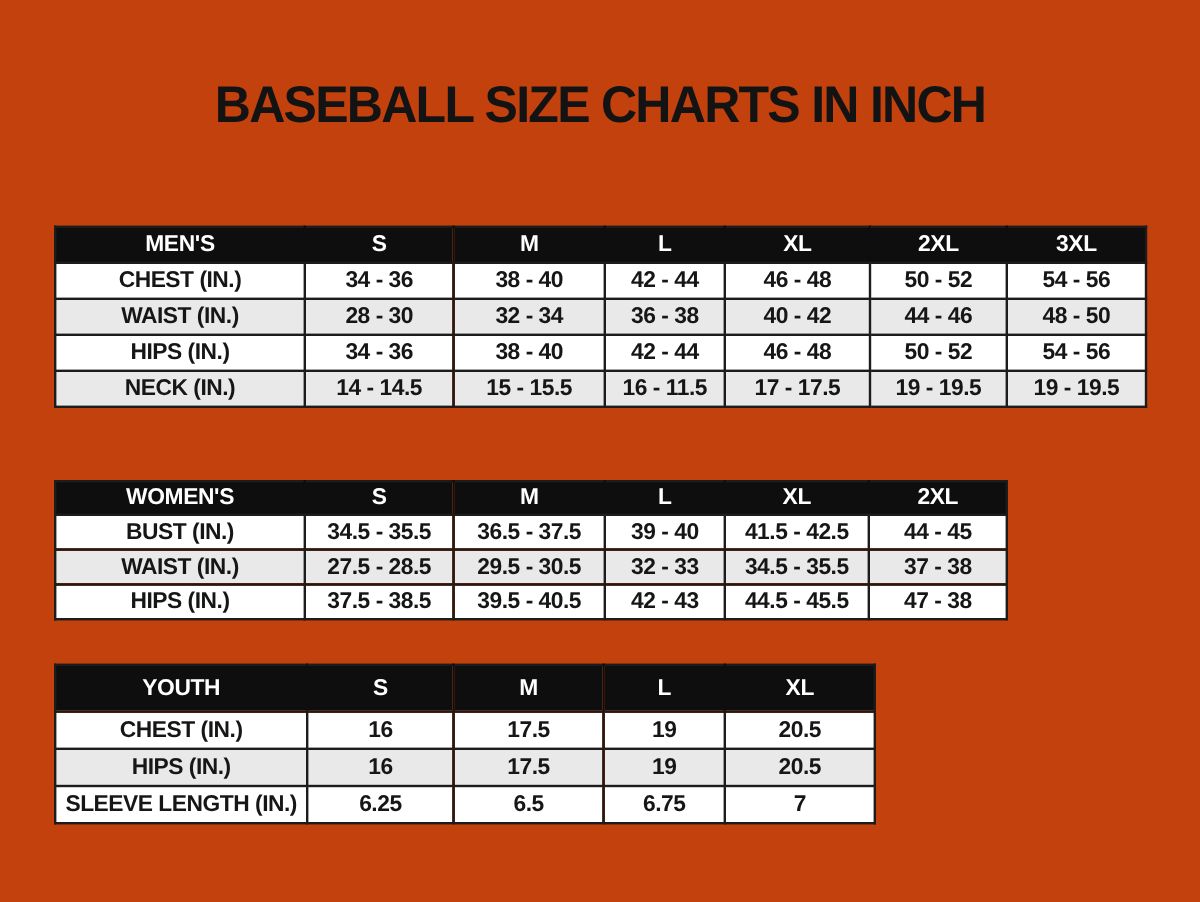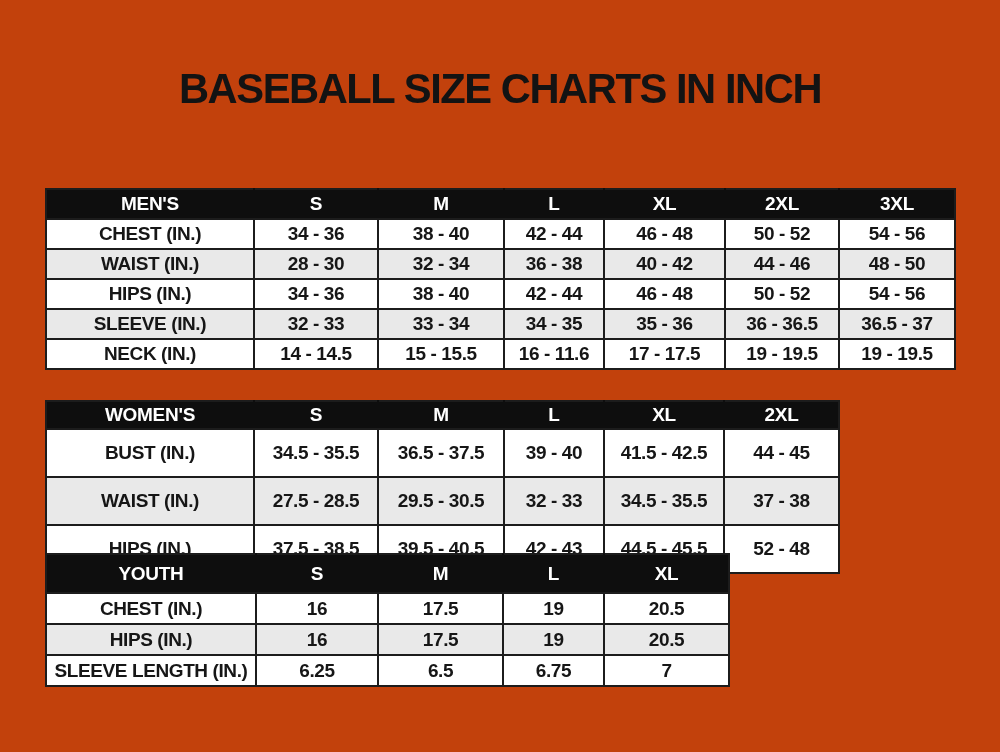"SLEEVE (IN.)" tr { html: <tr> <td>SLEEVE (IN.)</td> <td>32 - 33</td> <td>33 - 34</td> <td>34 - 35</td> <td>35 - 36</td> <td>36 - 36.5</td> <td>36.5 - 37</td> </tr> -> none }
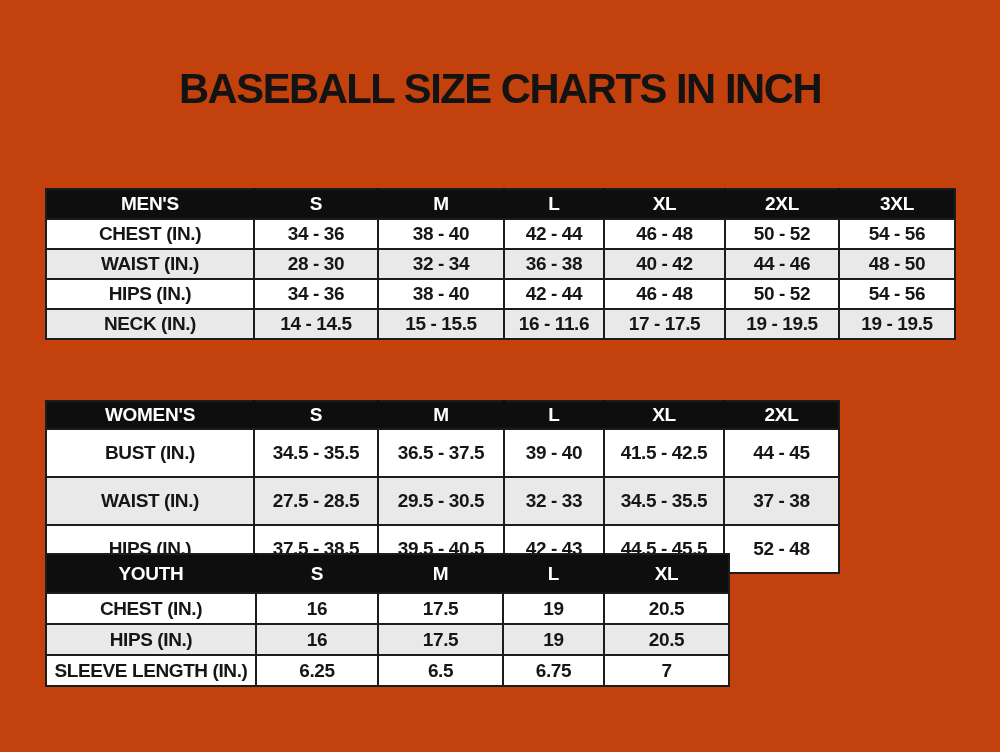"16 - 11.6" td { text: 11.6 -> 11.5 }
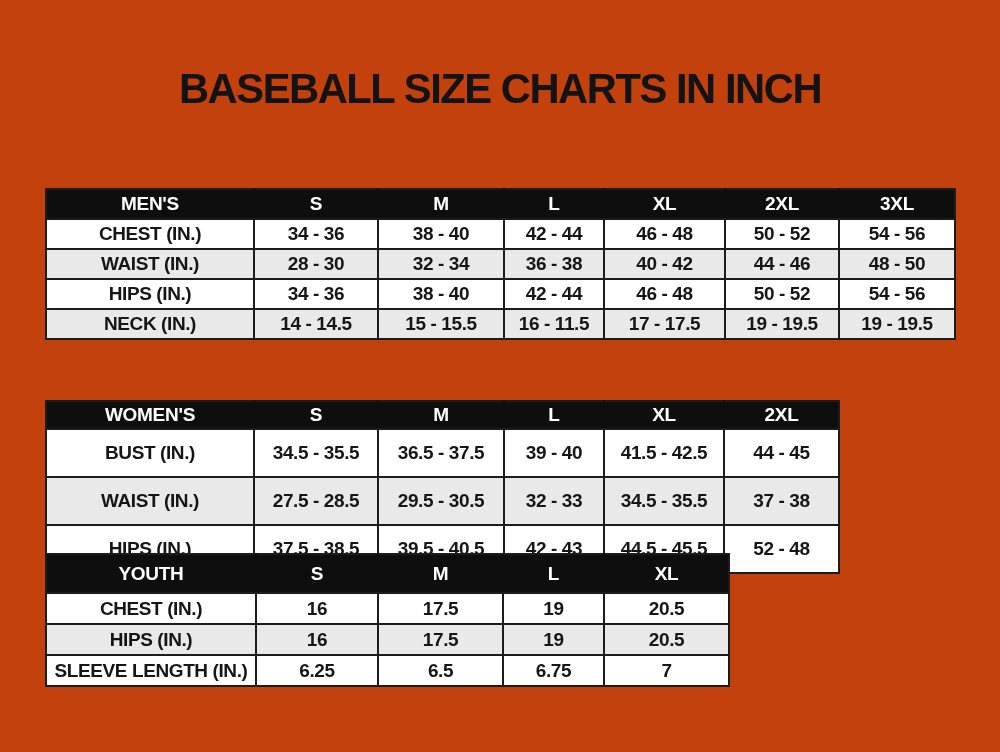"BUST (IN.)" .womens tbody tr { height: 48px -> 29px }
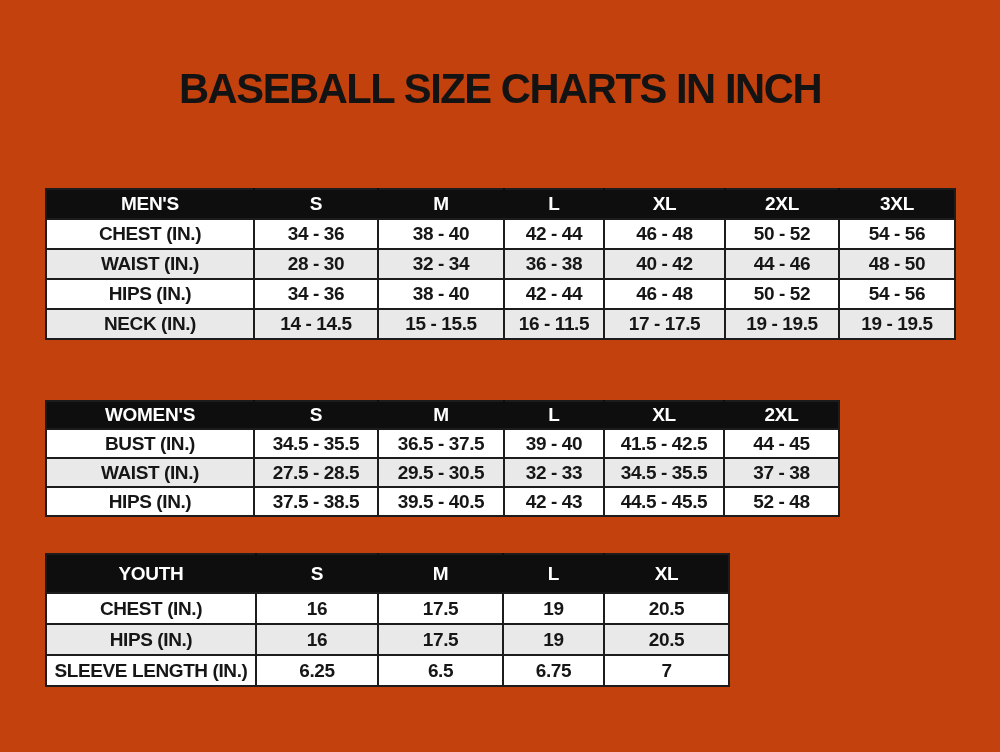"52 - 48" td { text: 52 - 48 -> 47 - 38 }
